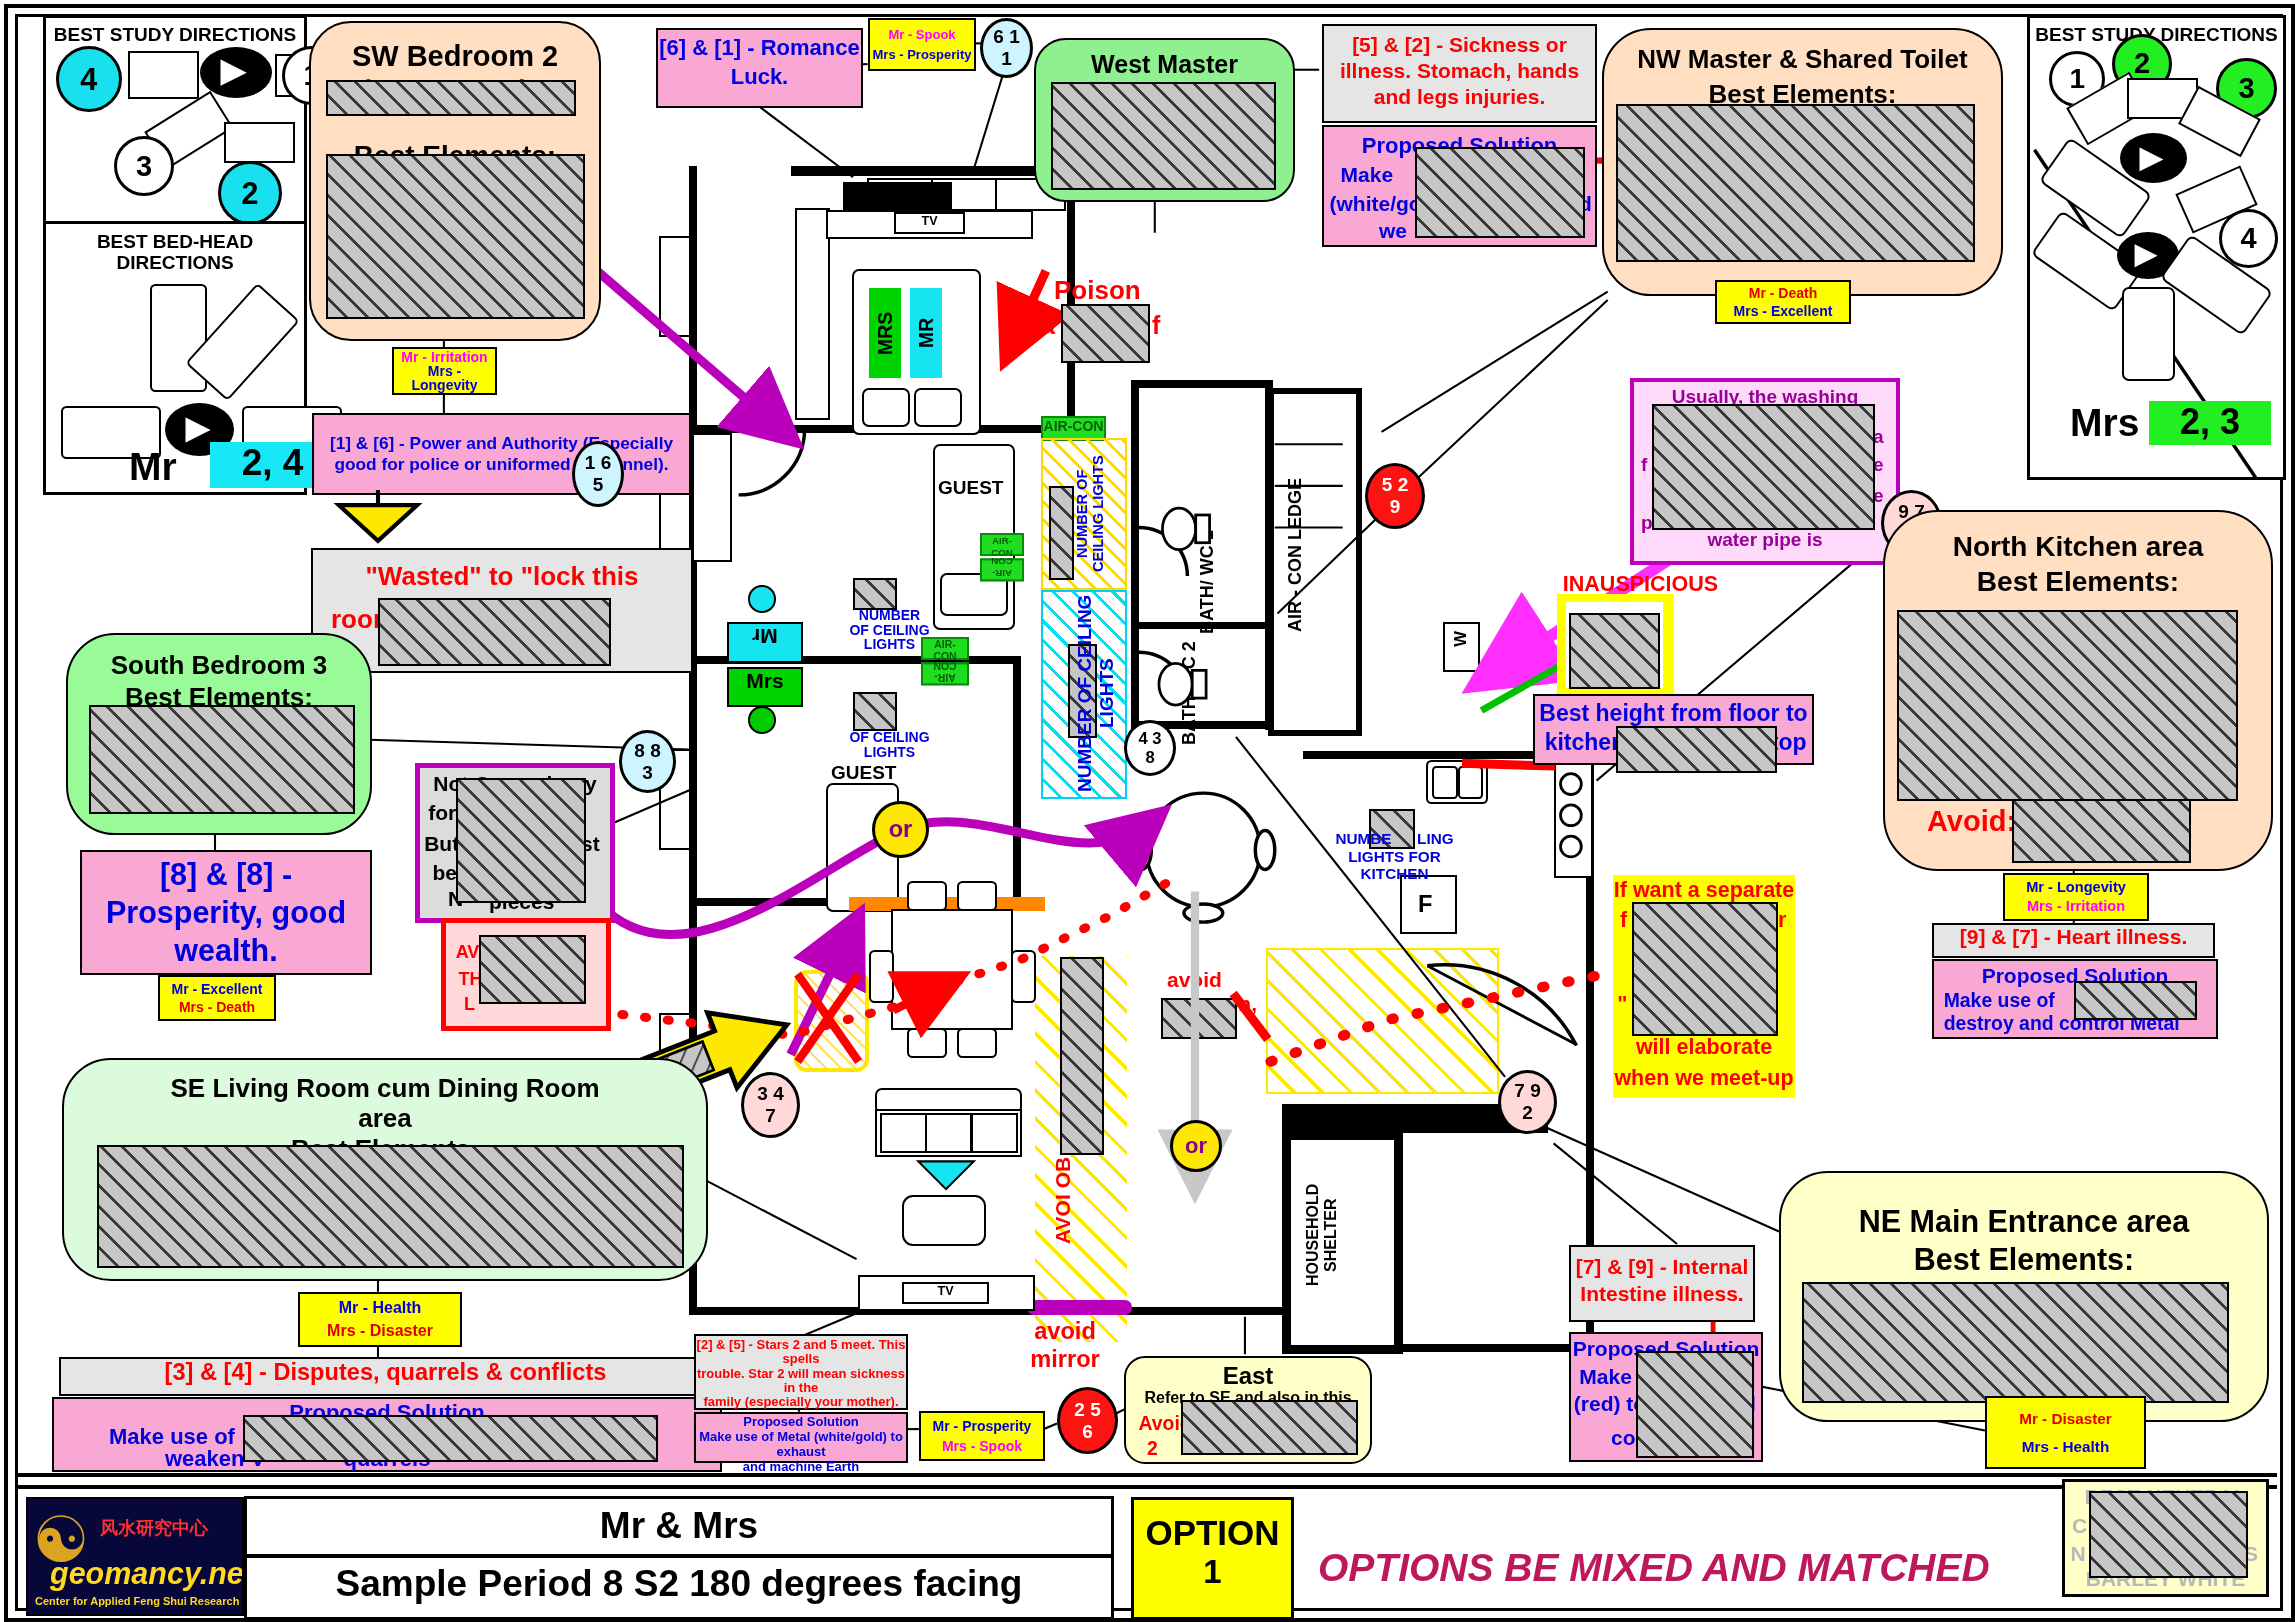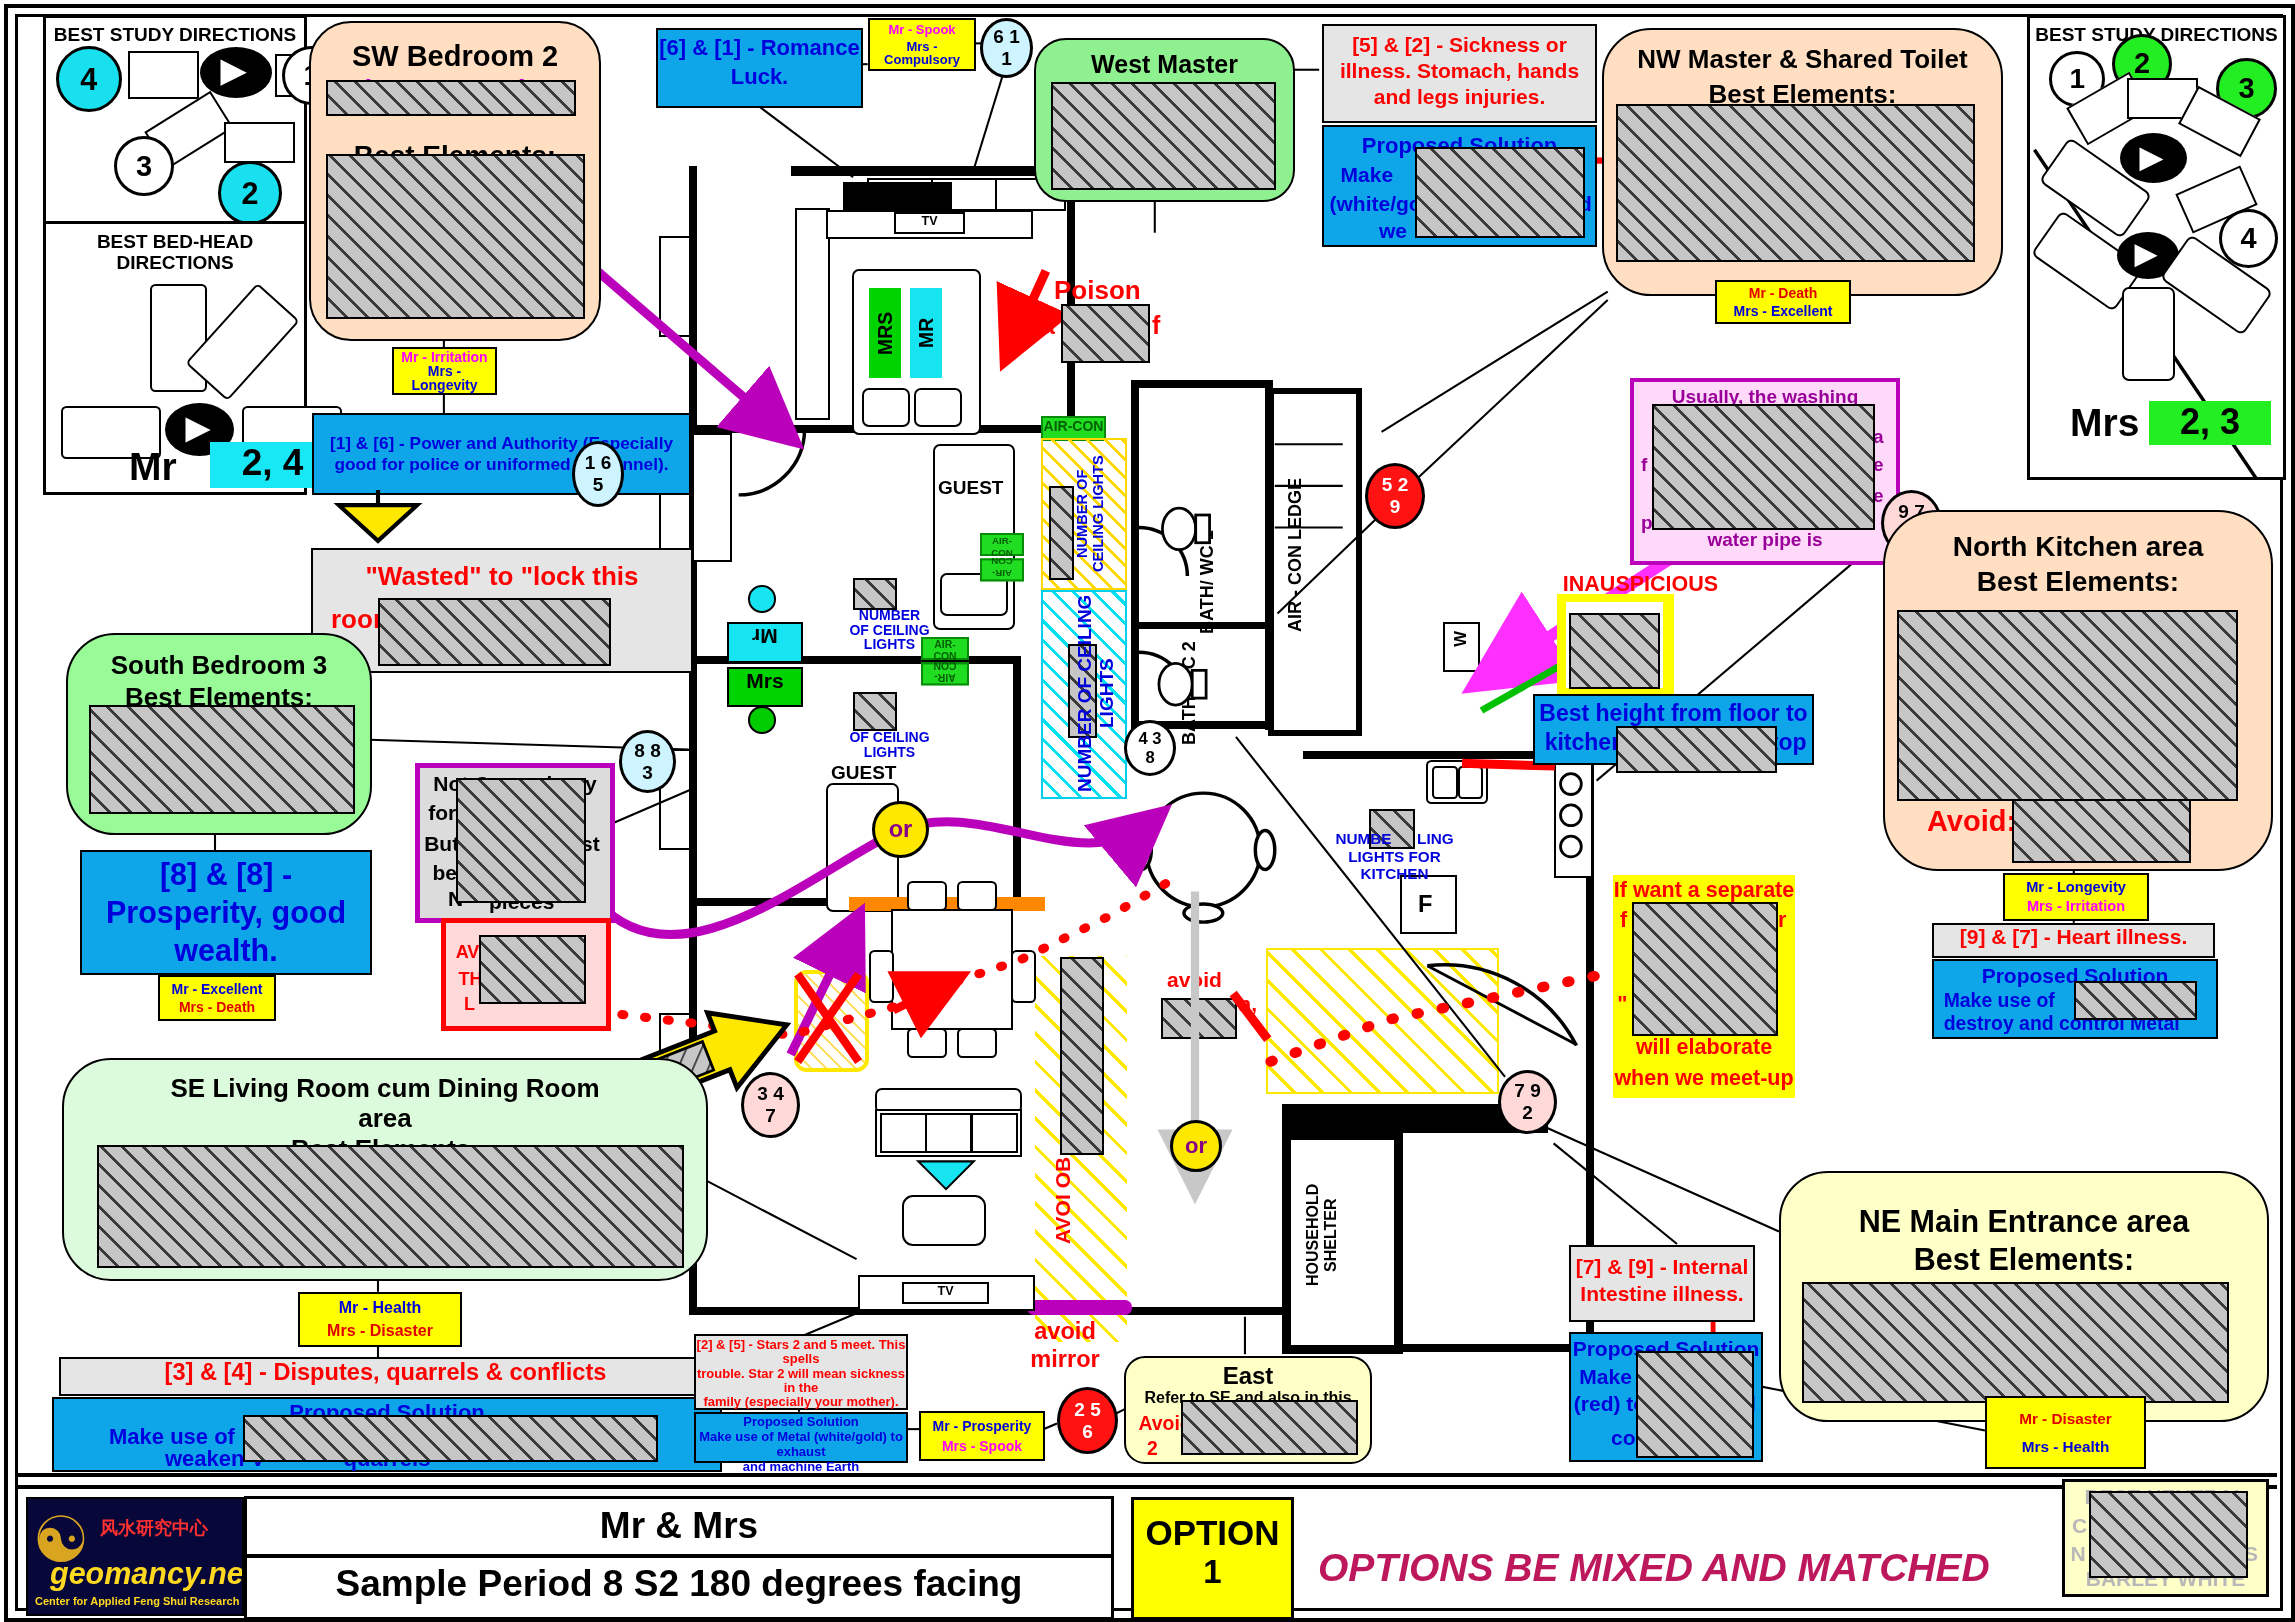"[6] & [1] - Romance" .cyanb { background: #0ea5e9 -> #f9a8d4 }
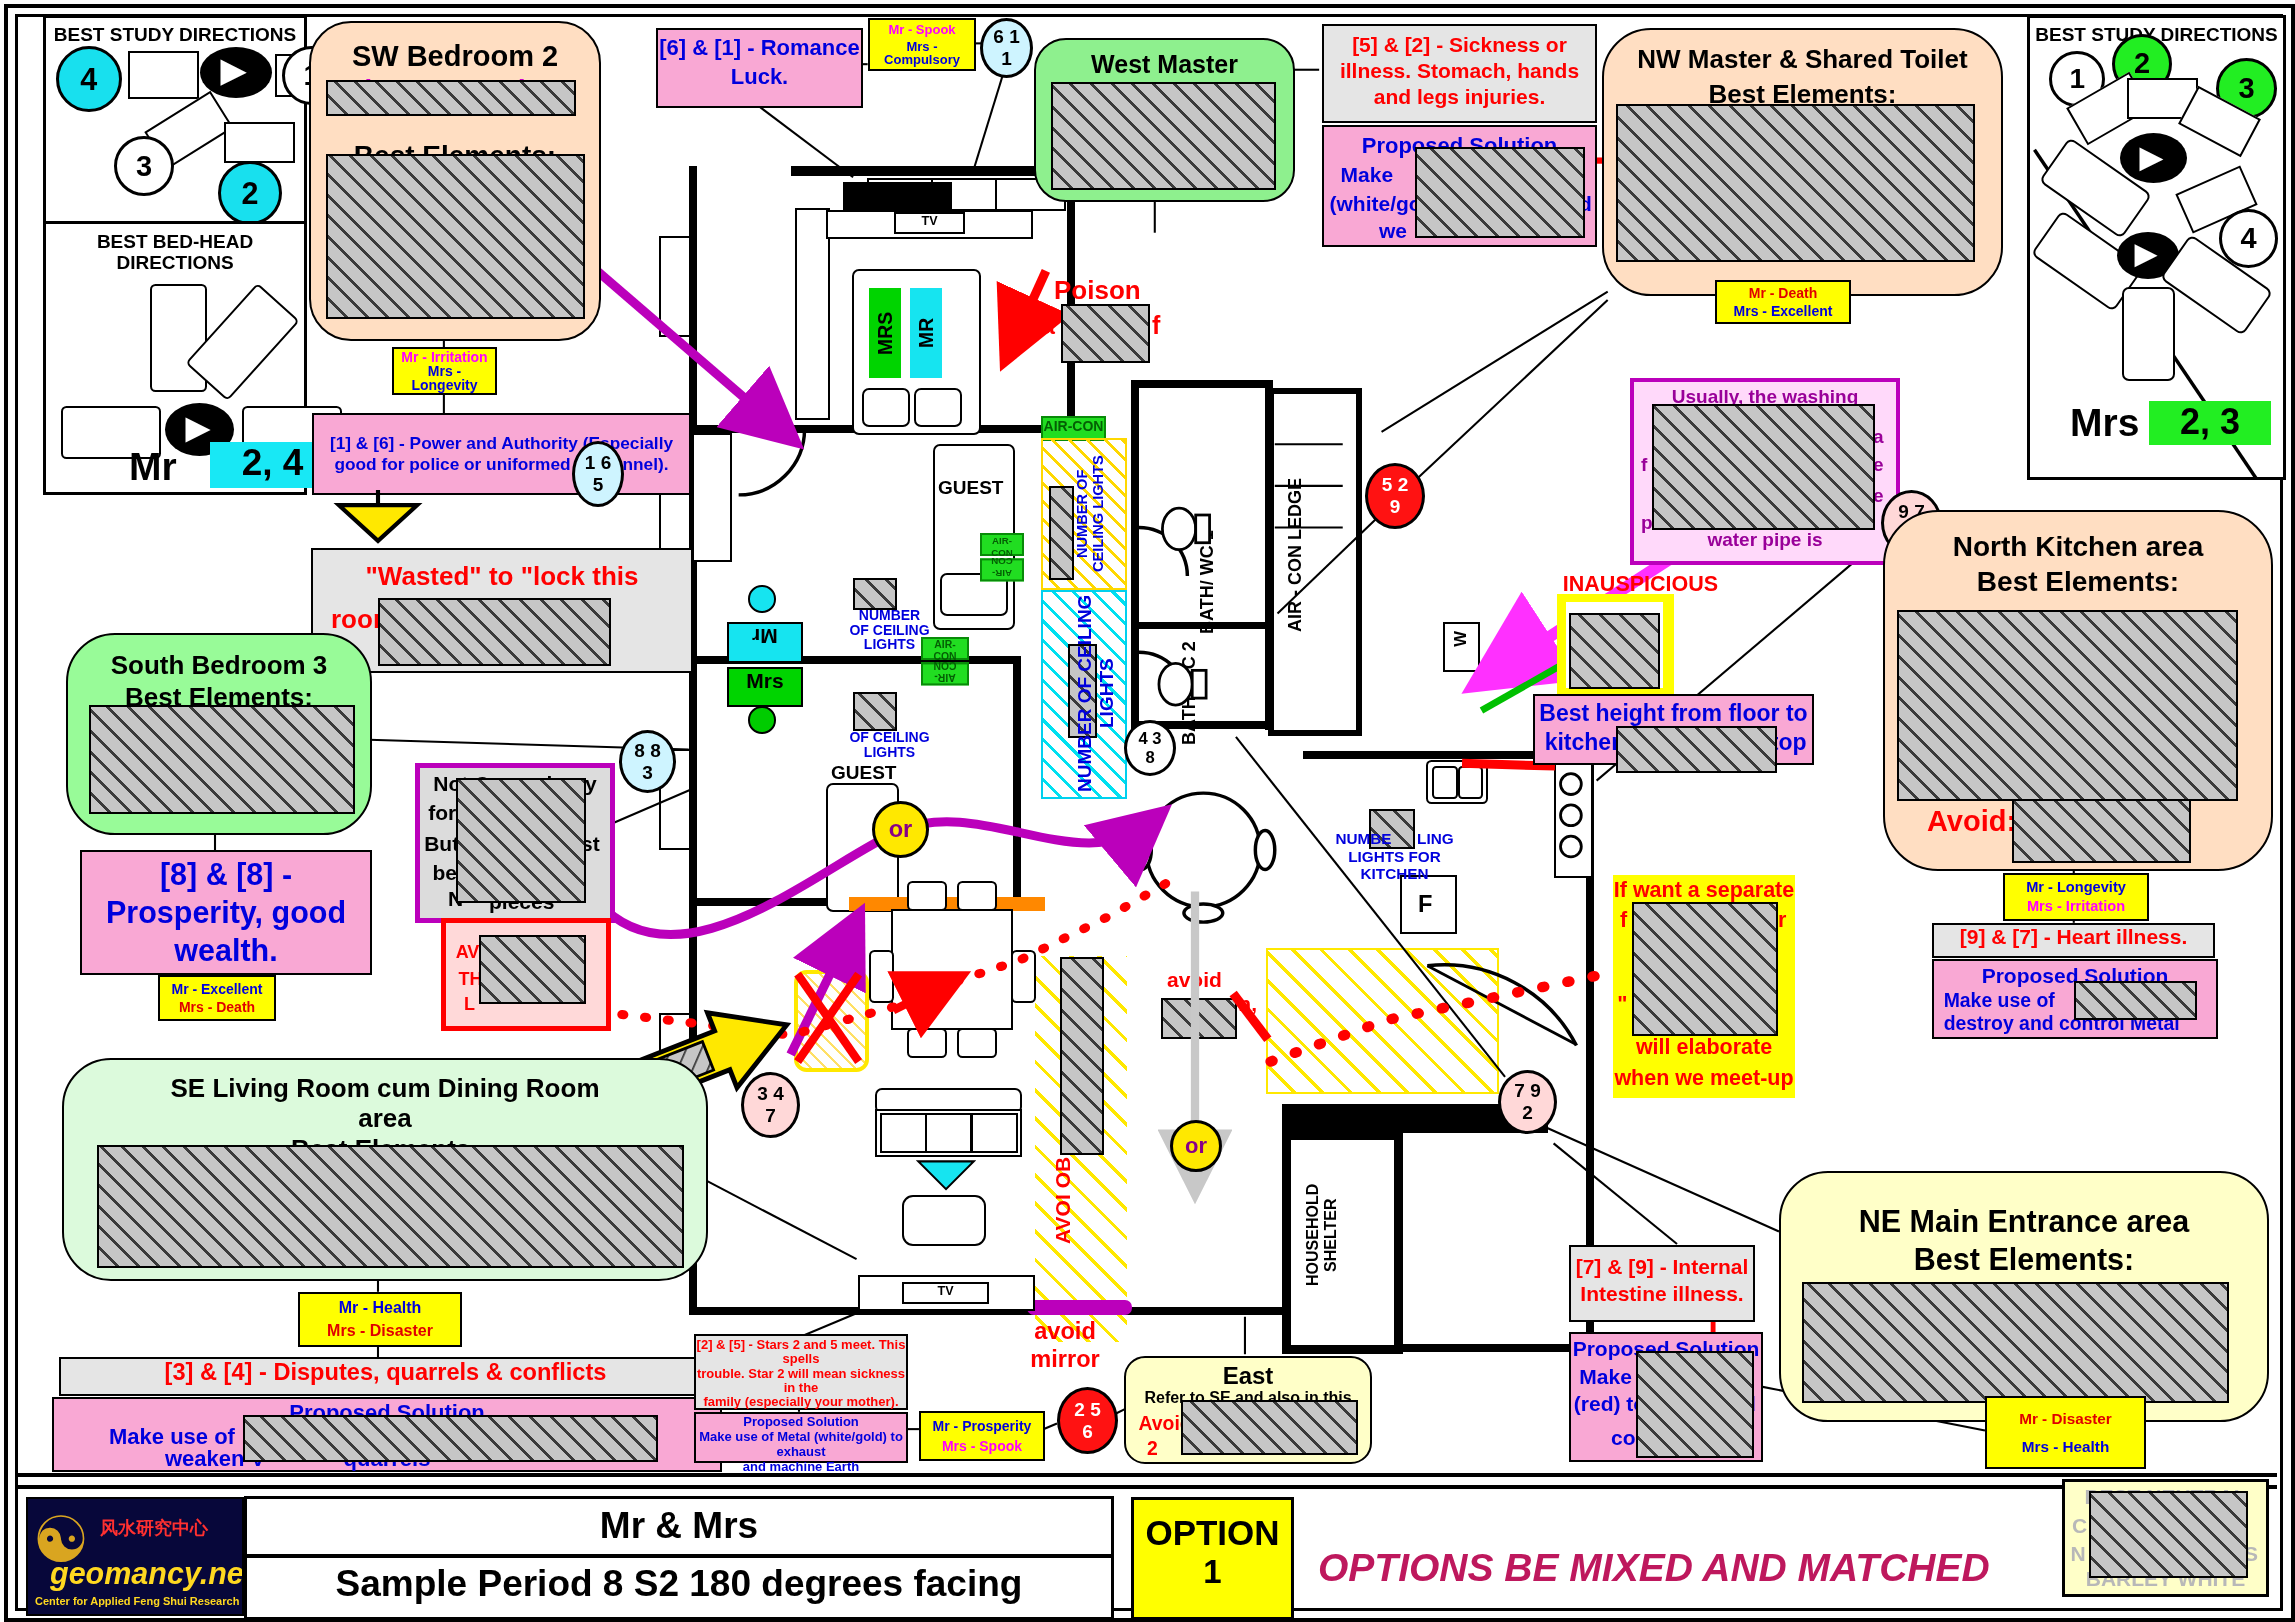"Mrs - Compulsory" span.tBlue { text: Compulsory -> Prosperity }
